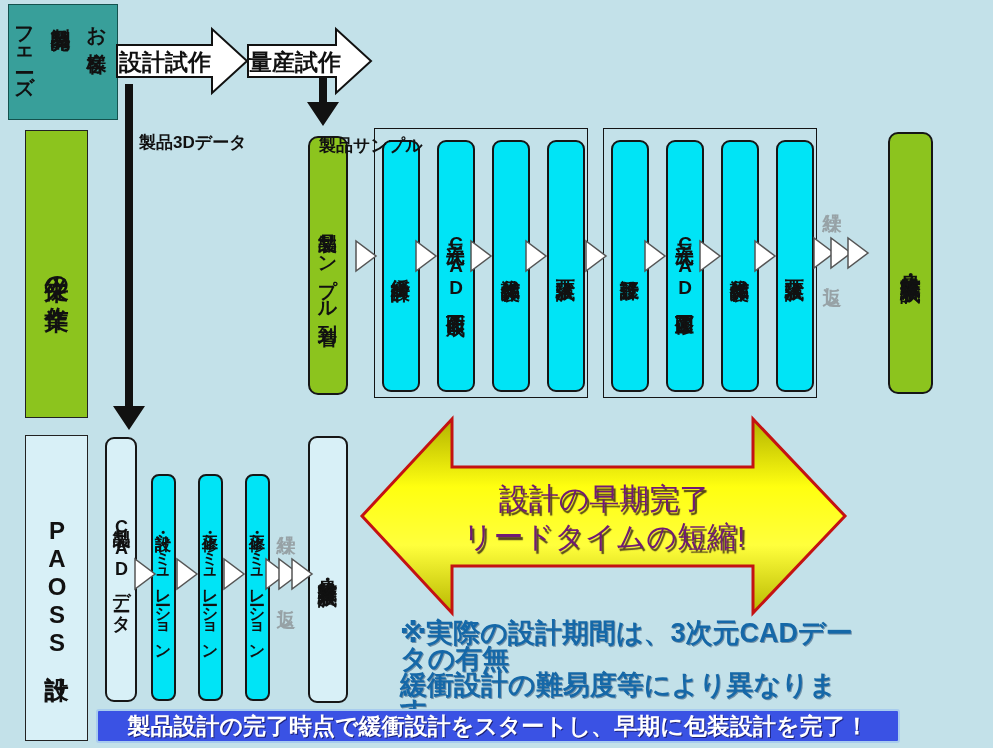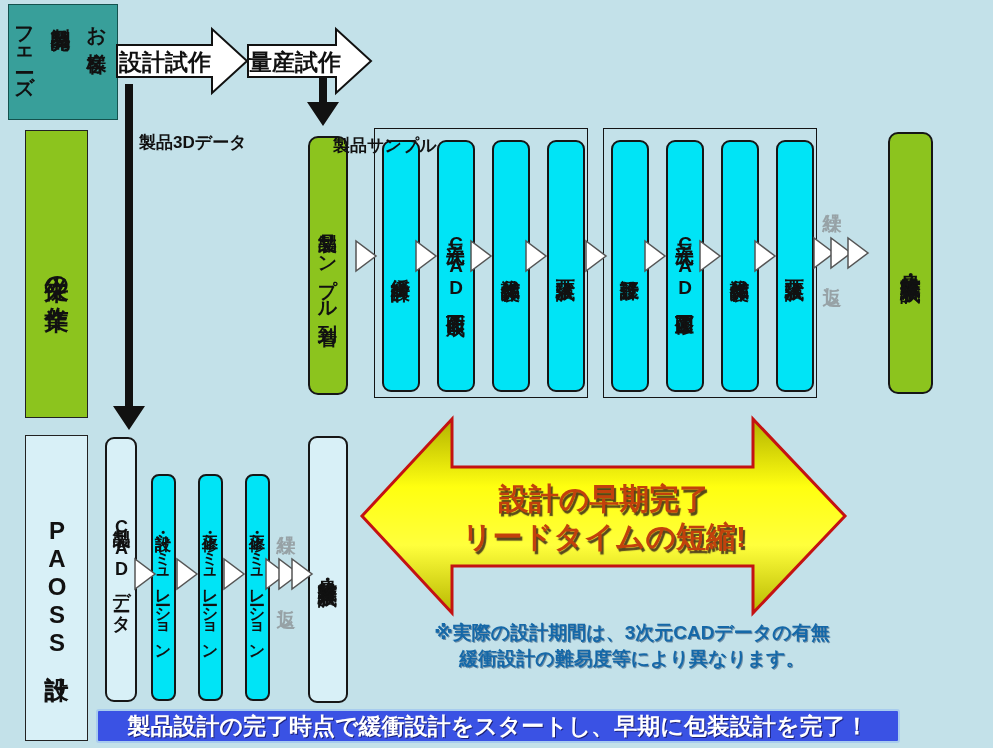"製品サンプル" div.abs { left: 333px -> 319px }
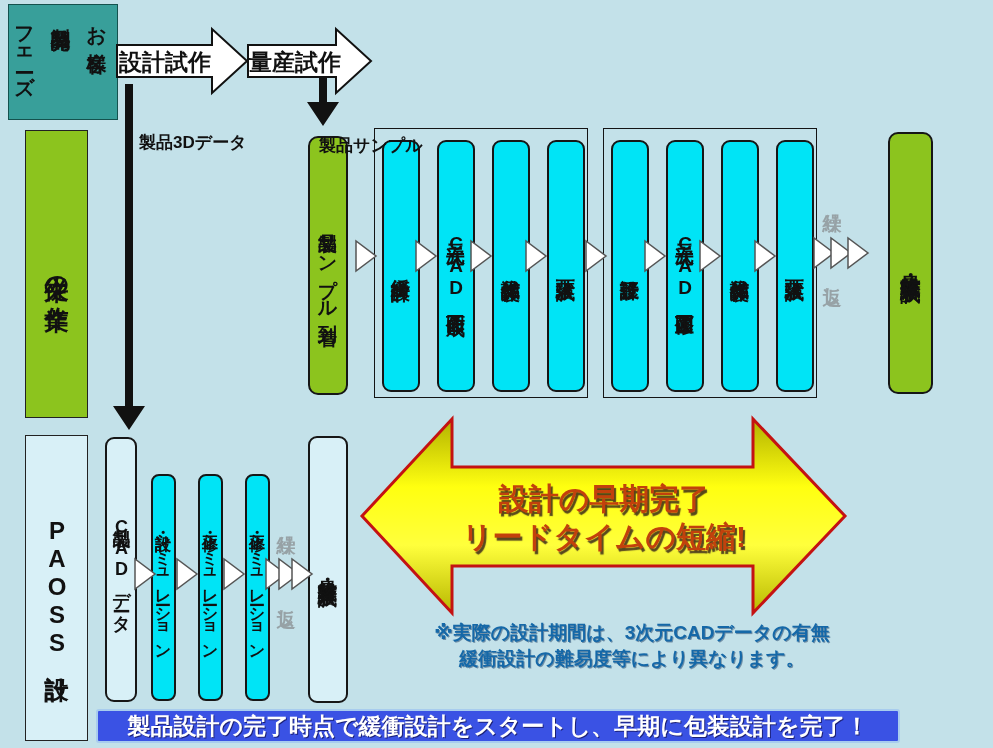"設計の早期完了" .hl-text { color: #c2410c -> #701a75; font-weight: bold -> normal }
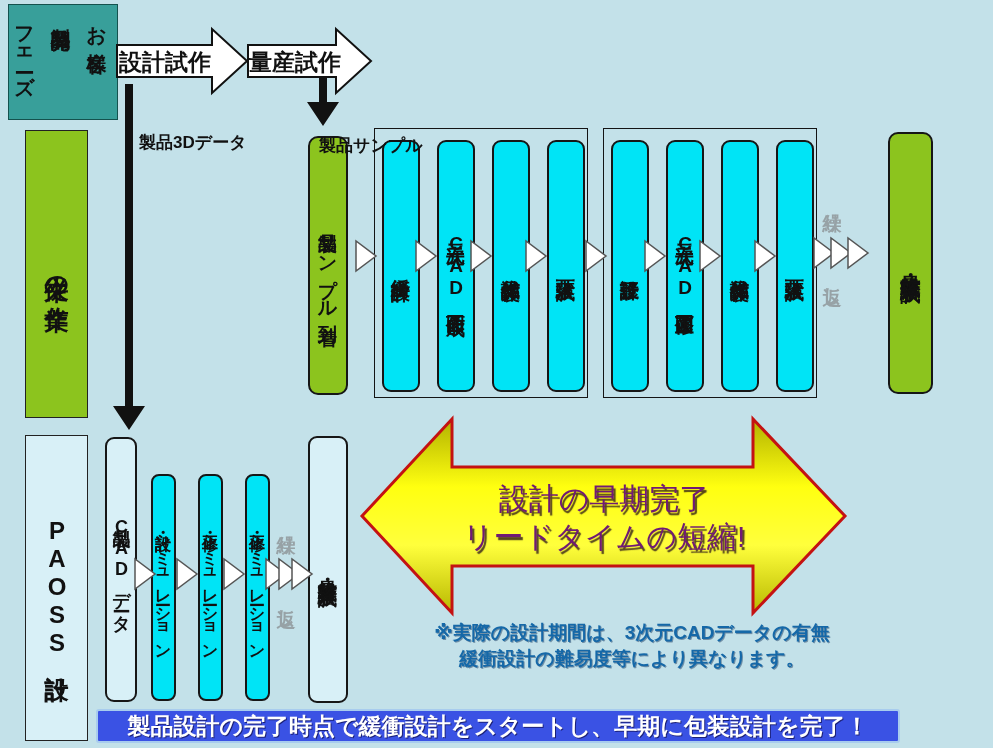"※実際の設計期間は、3次元CADデータの有無" .note-text { font-size: 19px -> 27px; text-align: center -> none }
